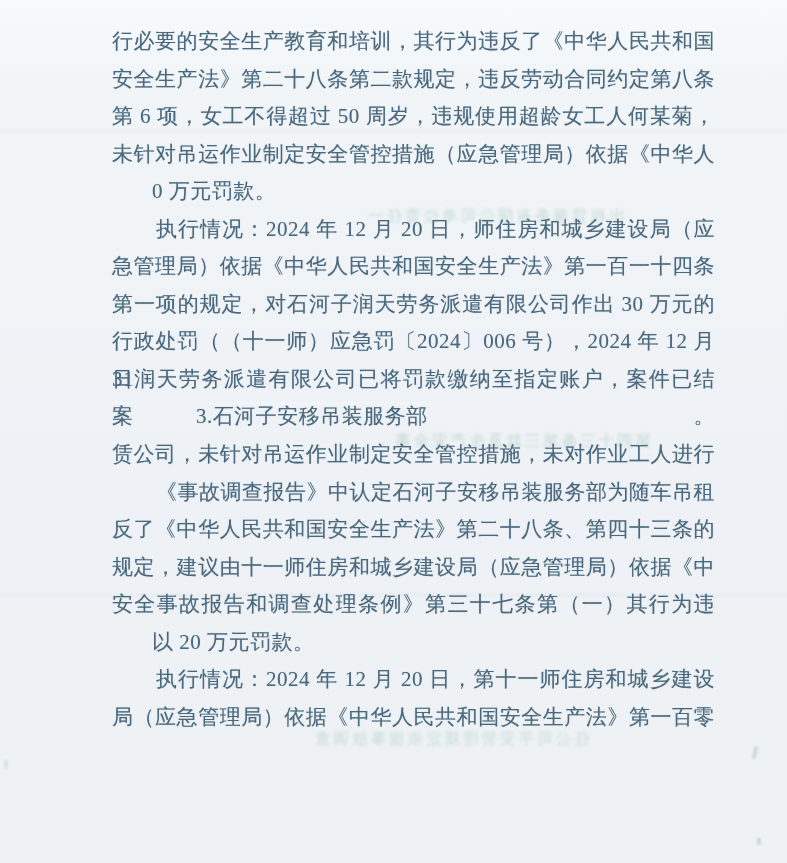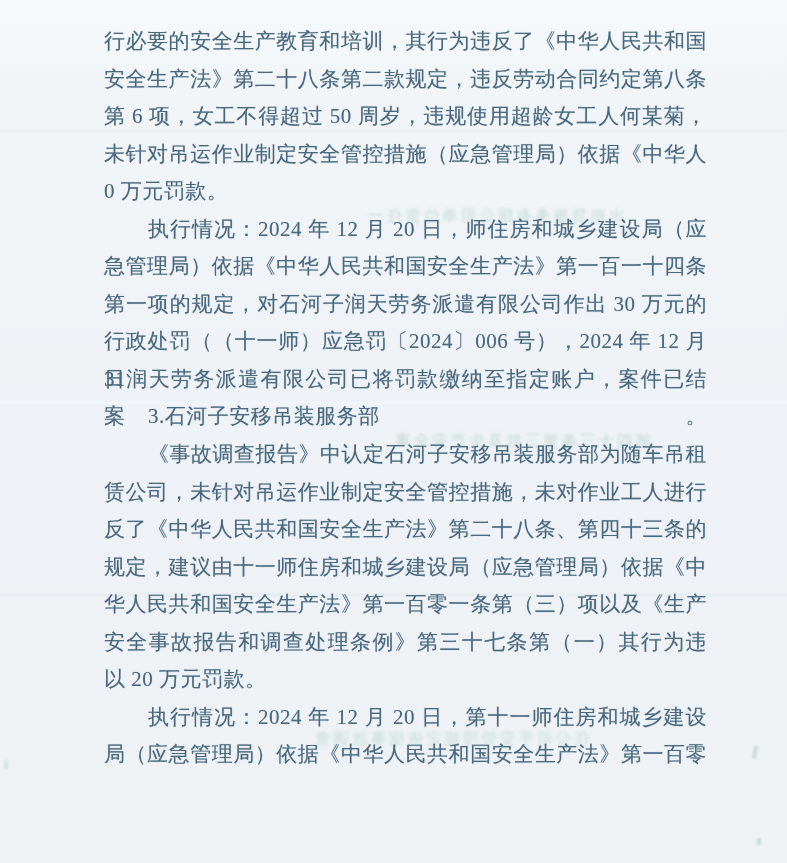"行必要的安全生产教育和培训，其行为违反了《中华人民共和国" .textblock { left: 104px -> 112px }
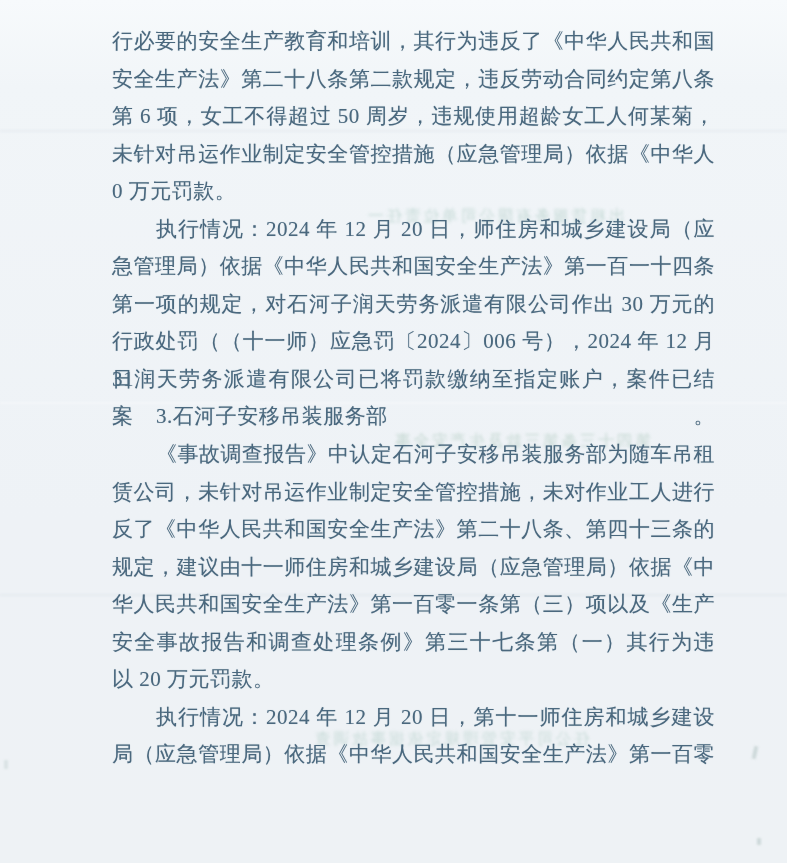"0 万元罚款。" .line.end { margin-left: none -> 40px }
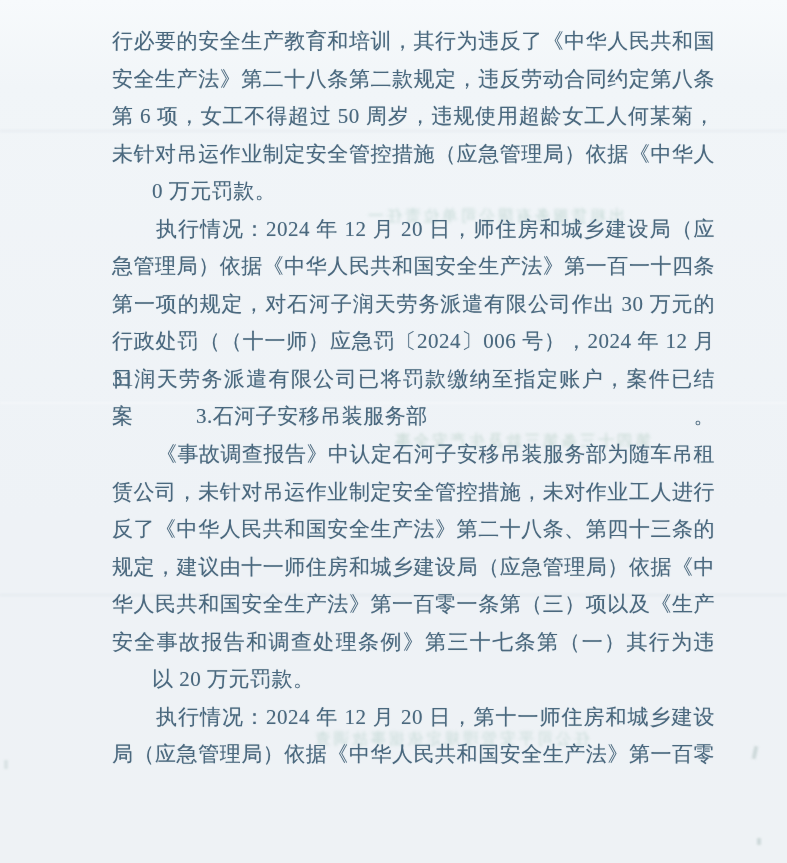"《事故调查报告》中认定石河子安移吊装服务部为随车吊租" div.line { order: before "赁公司，未针对吊运作业制定安全管控措施，未对作业工人进行" -> after "赁公司，未针对吊运作业制定安全管控措施，未对作业工人进行" }
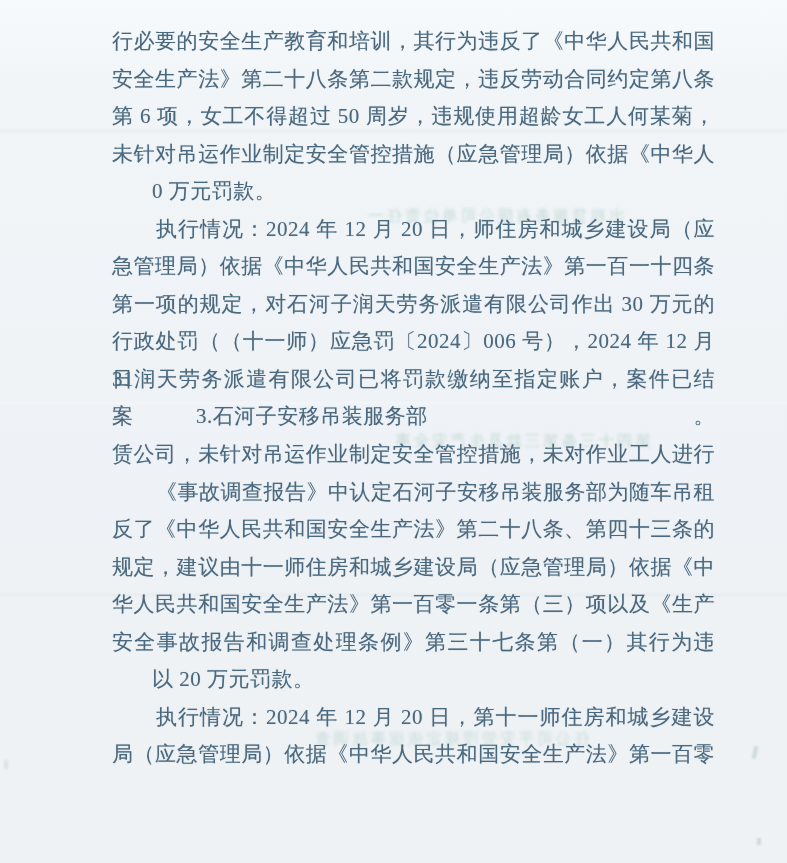"华人民共和国安全生产法》第一百零一条第（三）项以及《生产" div.line { html: <div>华人民共和国安全生产法》第一百零一条第（三）项以及《生产</div> -> none }
